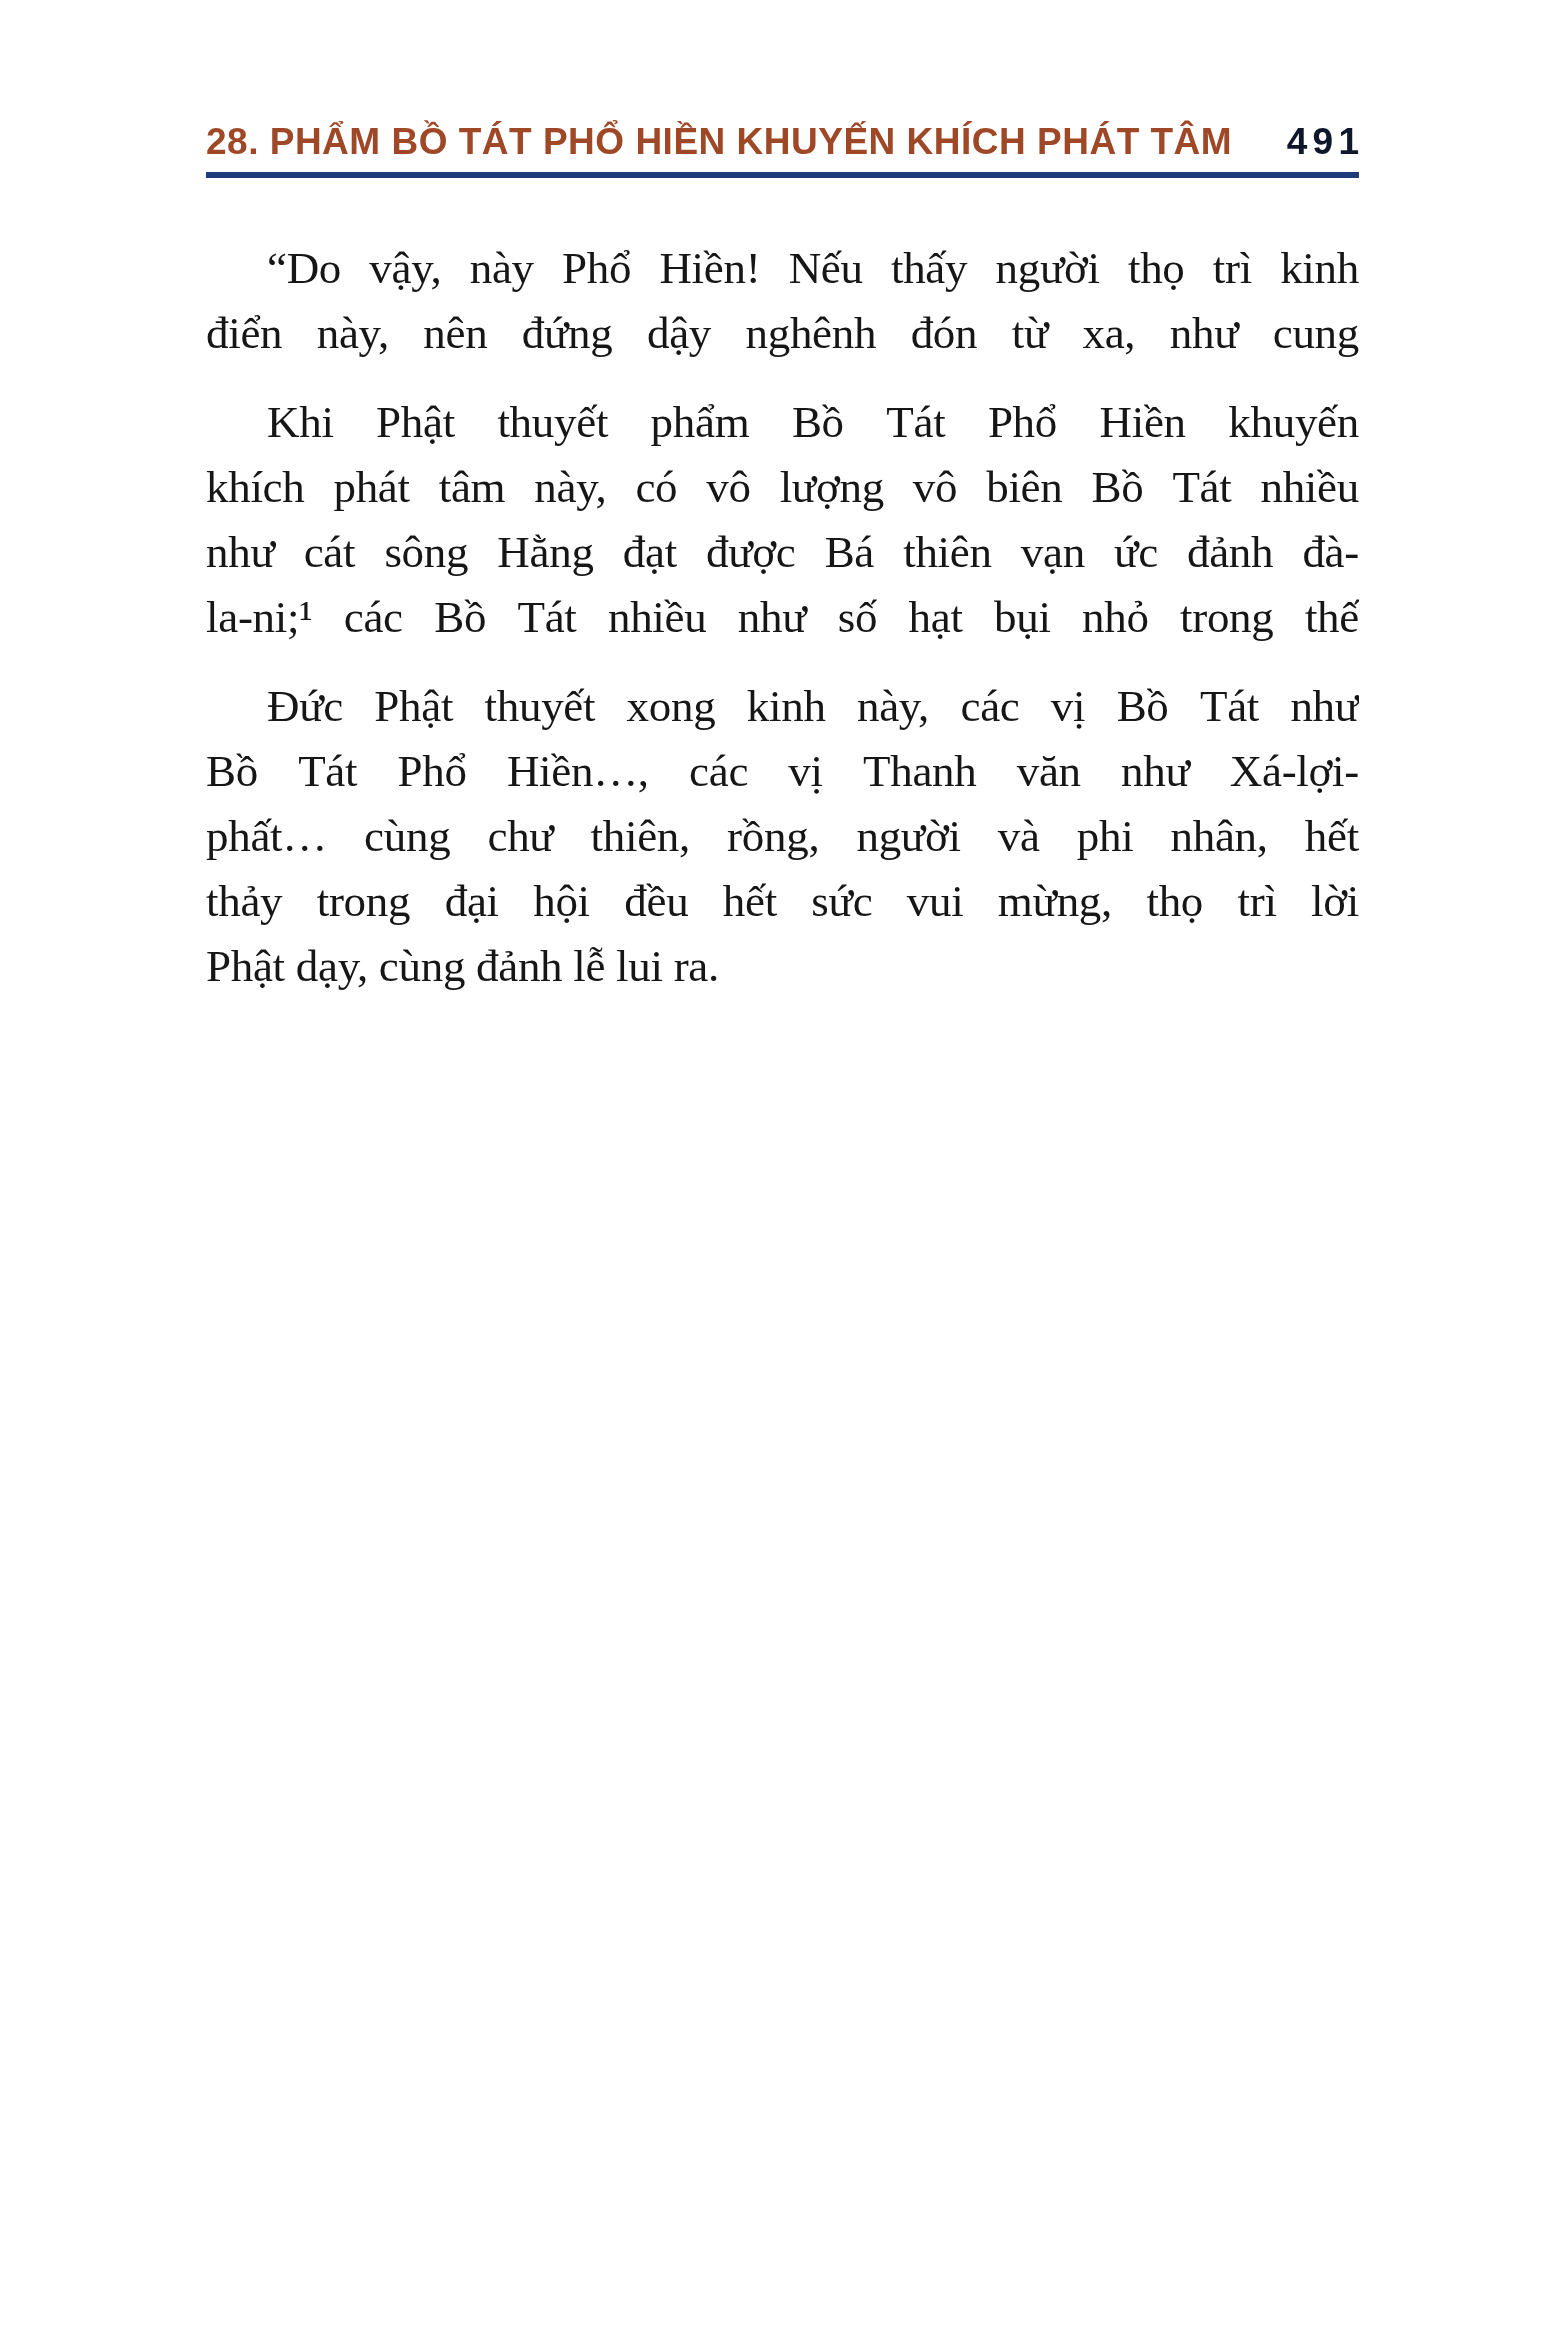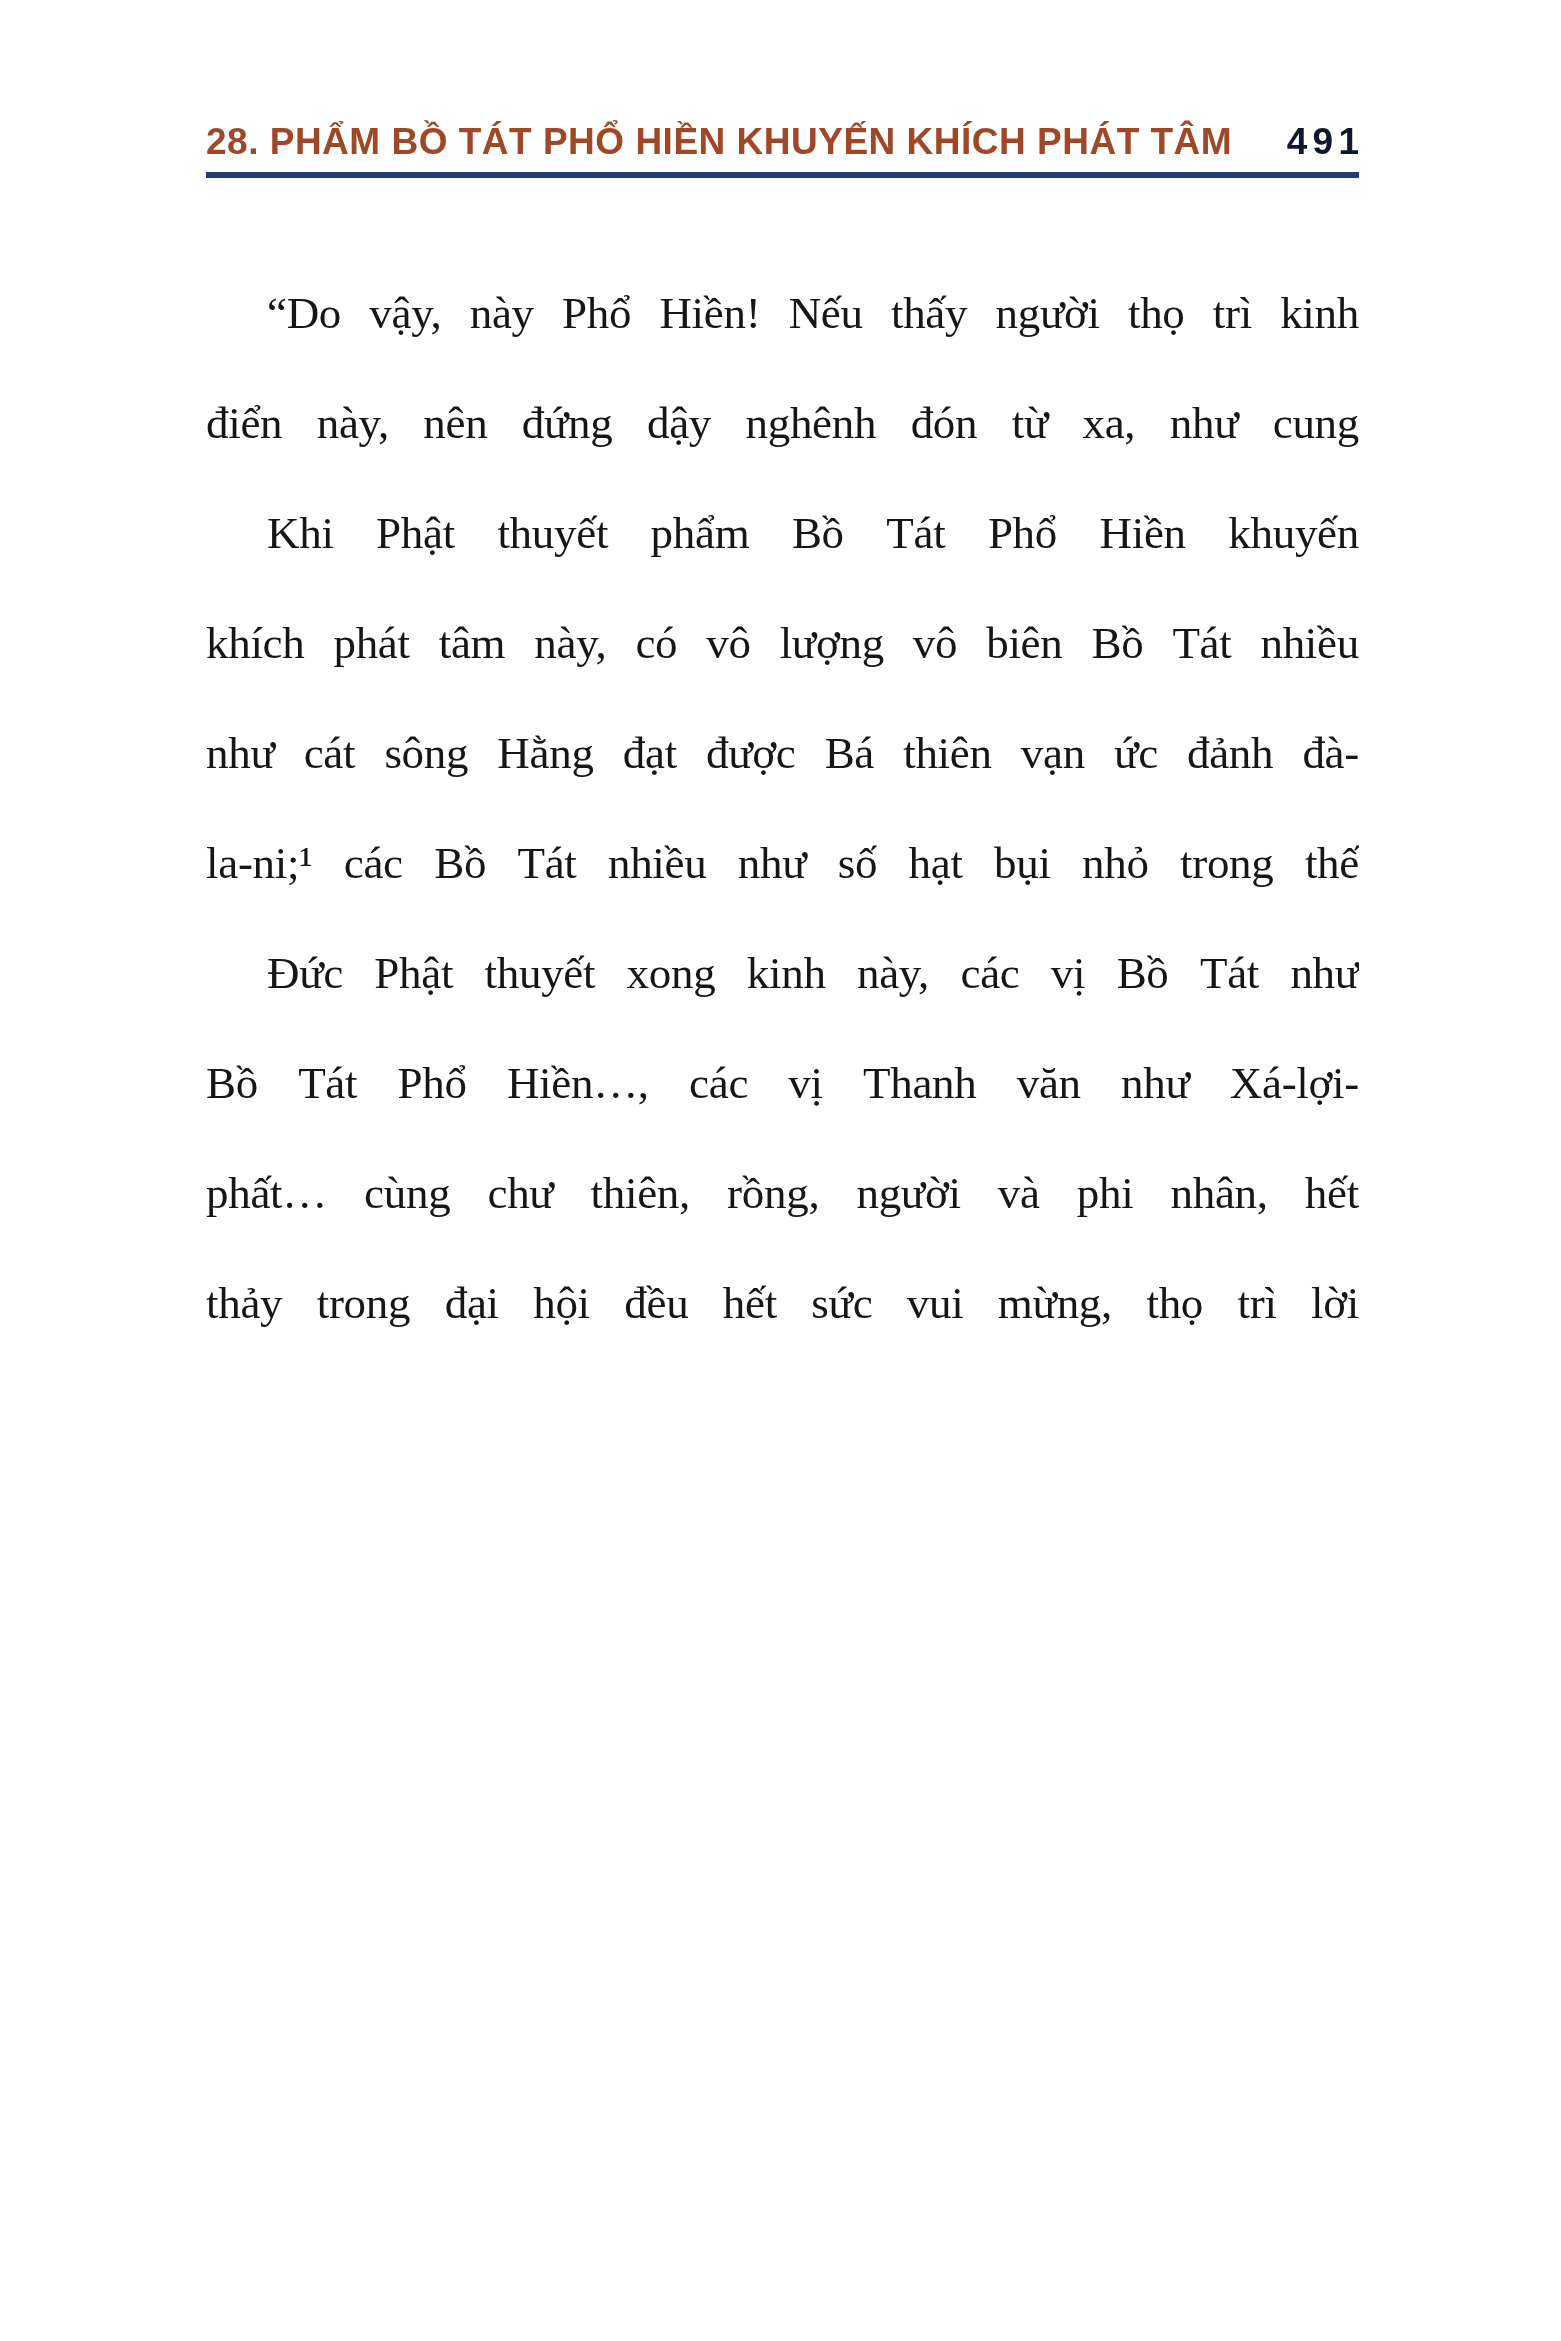"“Do" .line.jl { margin-top: 45px -> none }
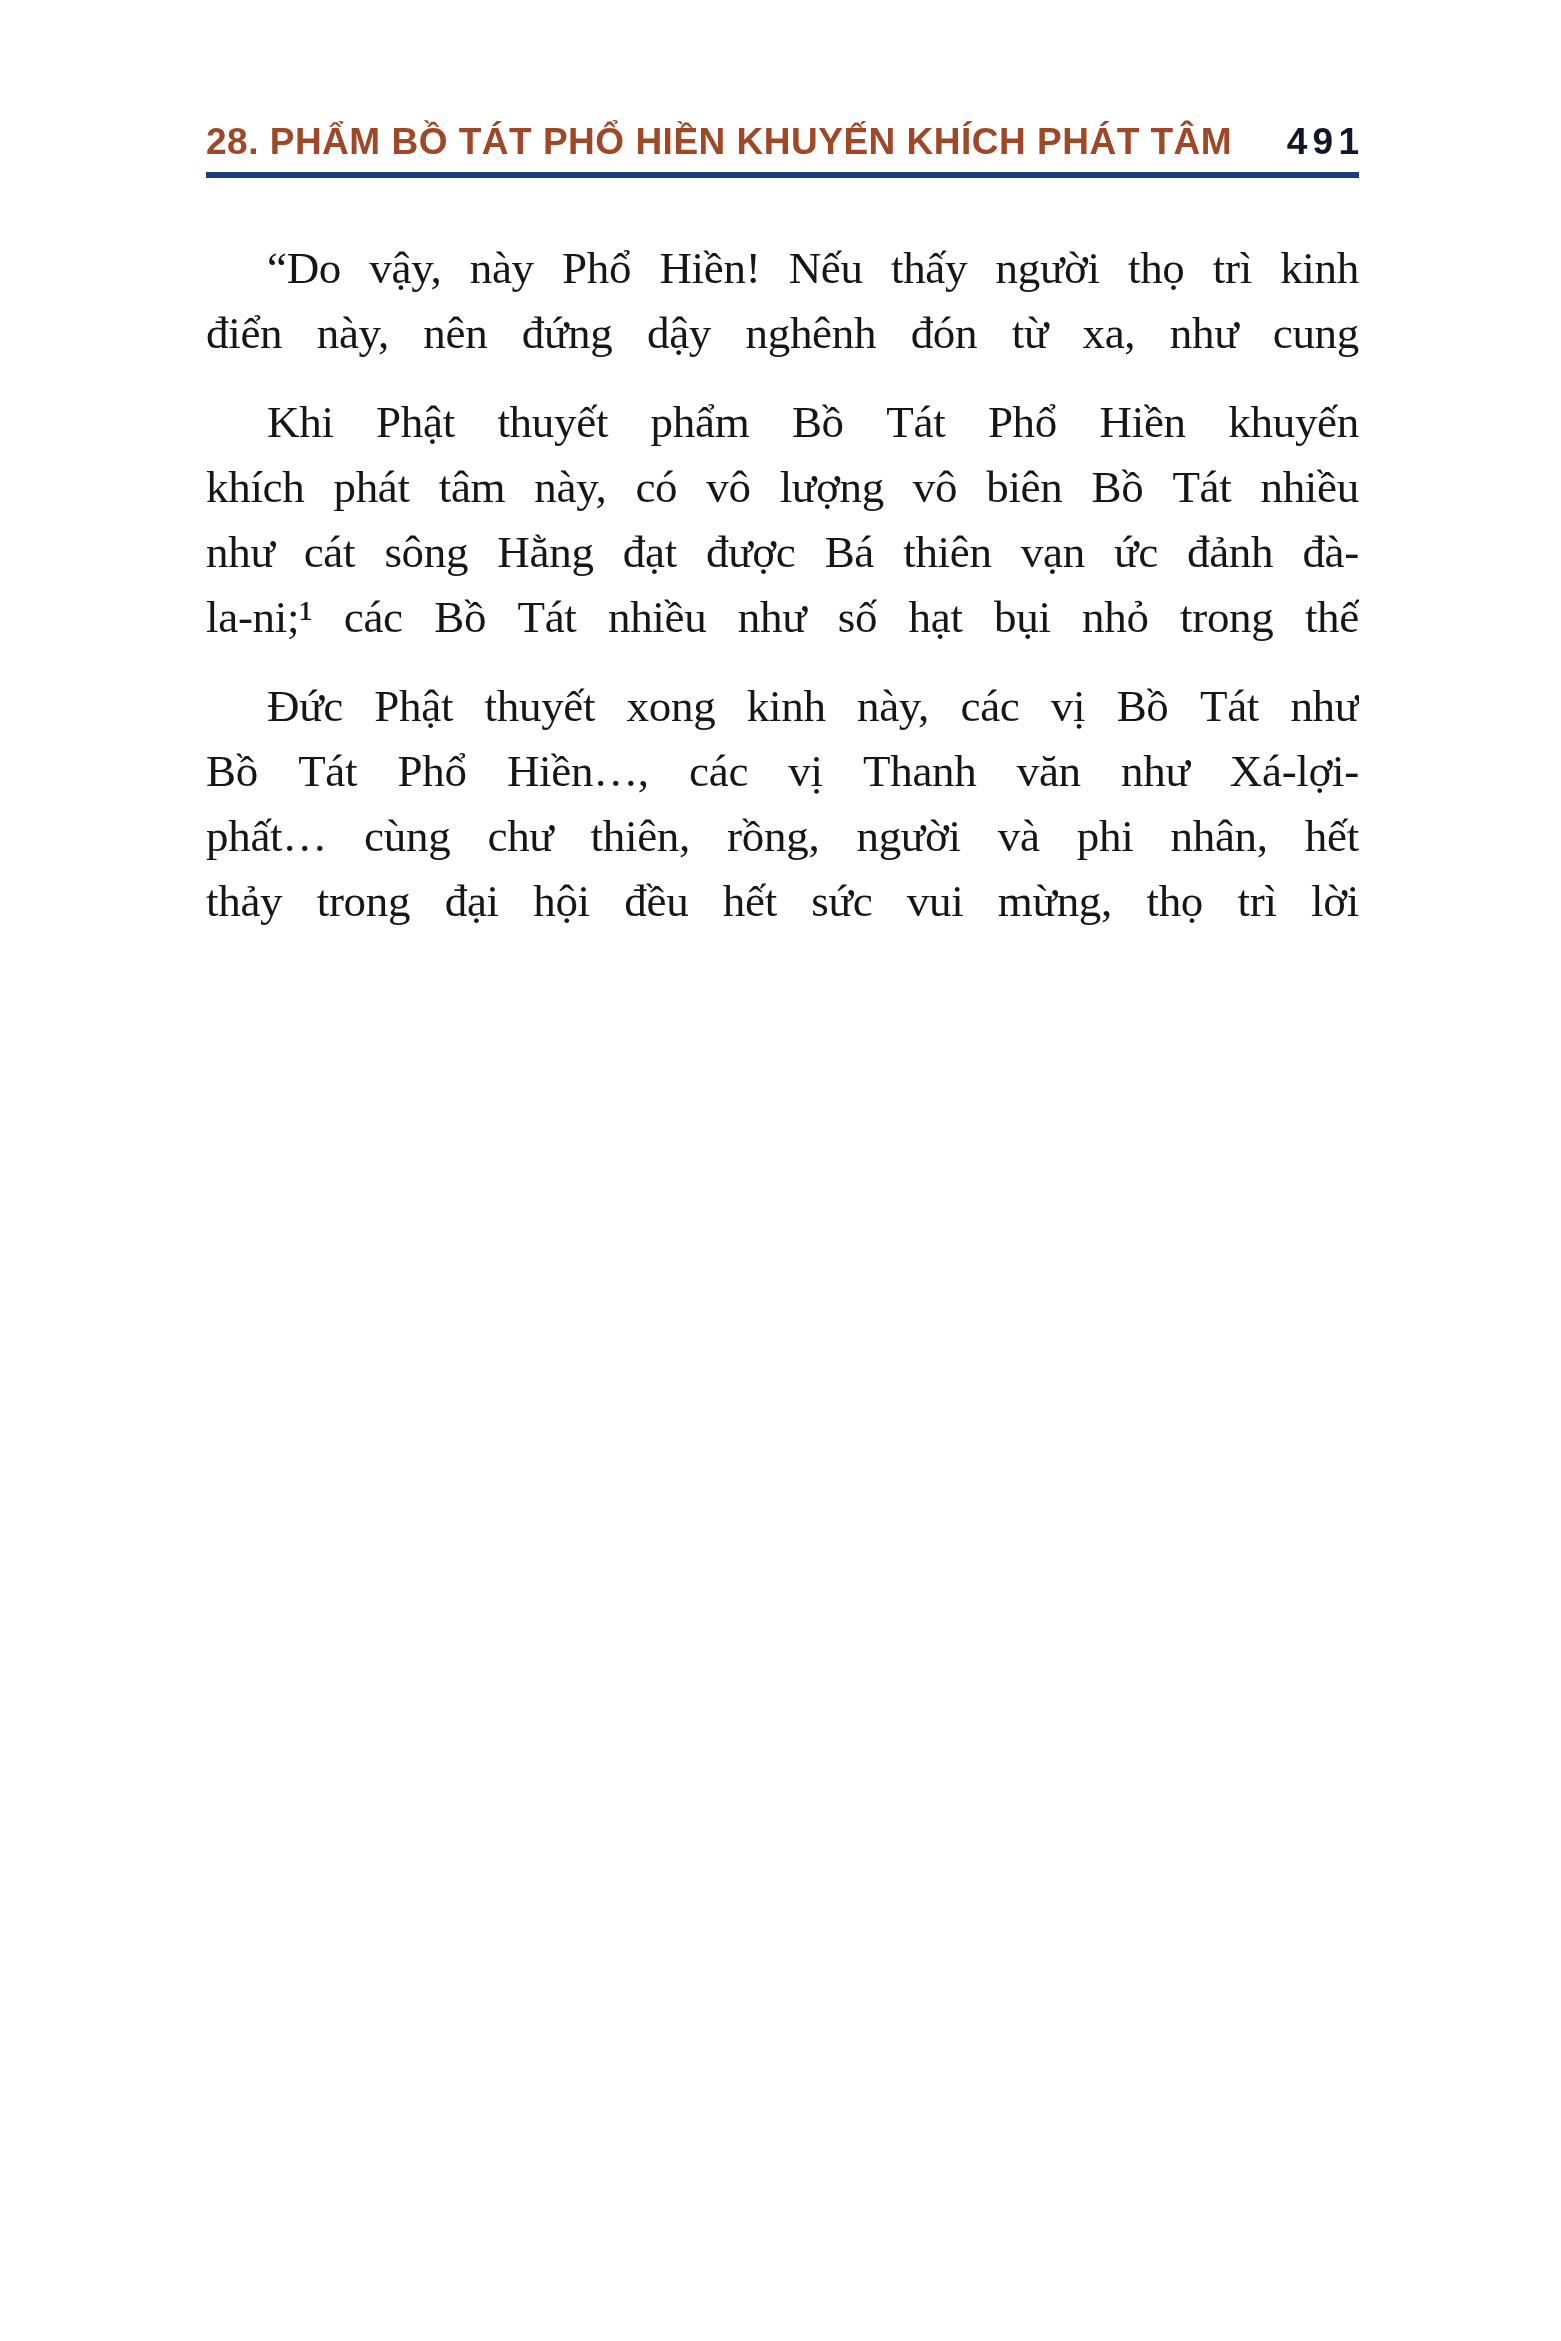"Phật dạy, cùng đảnh lễ" div.line { html: none -> <div>Phật dạy, cùng đảnh lễ lui ra.</div> }
